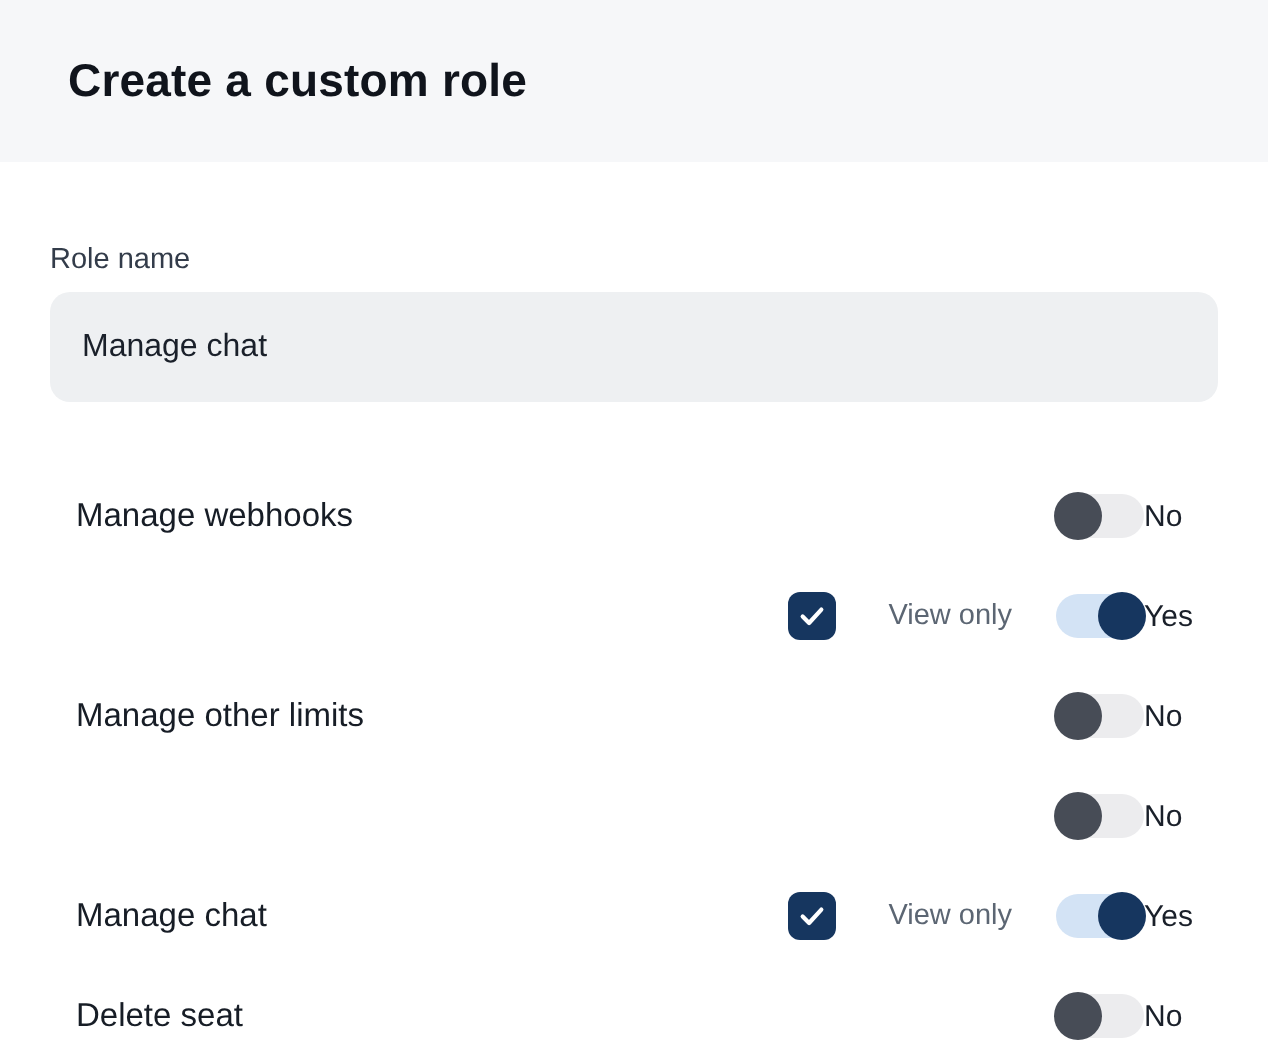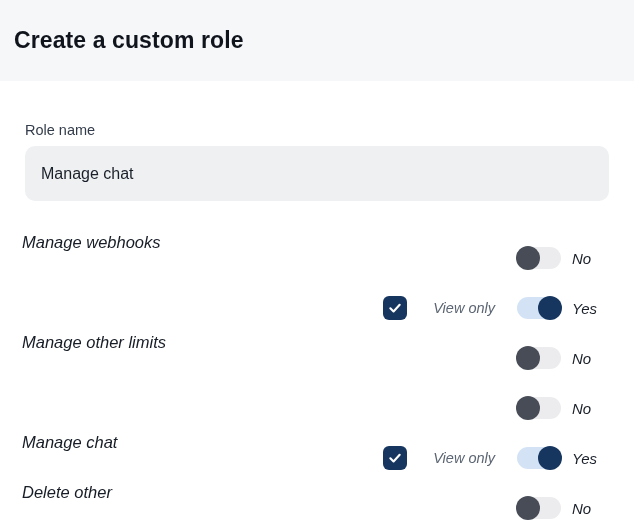"Create a custom role" .header { padding: 0 14px -> 0 34px }
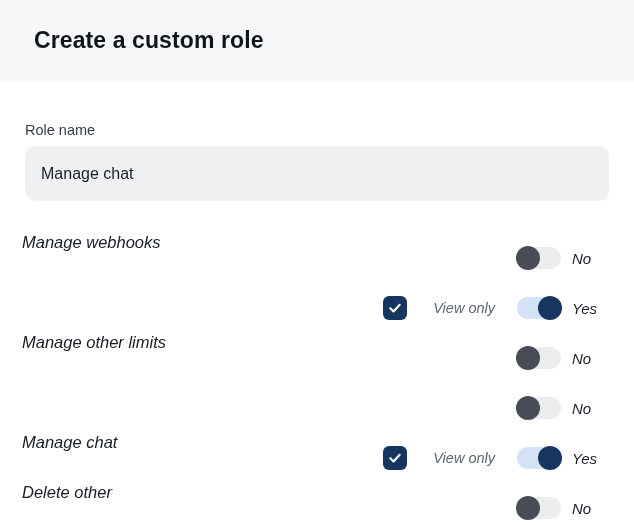"Manage webhooks" .row { align-items: none -> center; font-style: italic -> none; padding-left: 22px -> 38px }
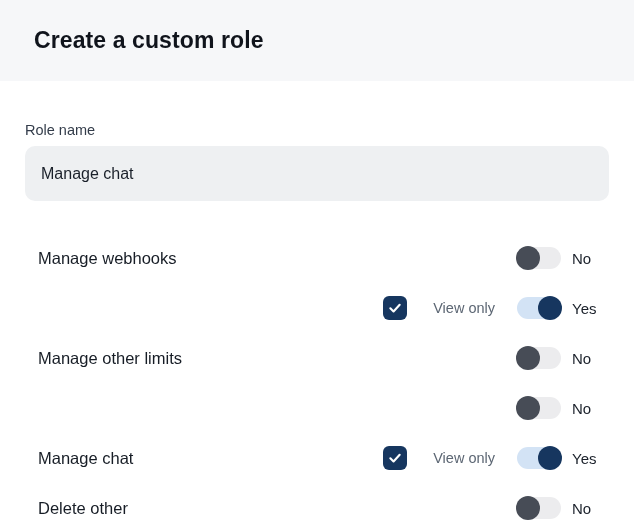"No" .state-label { margin-left: 11px -> none }
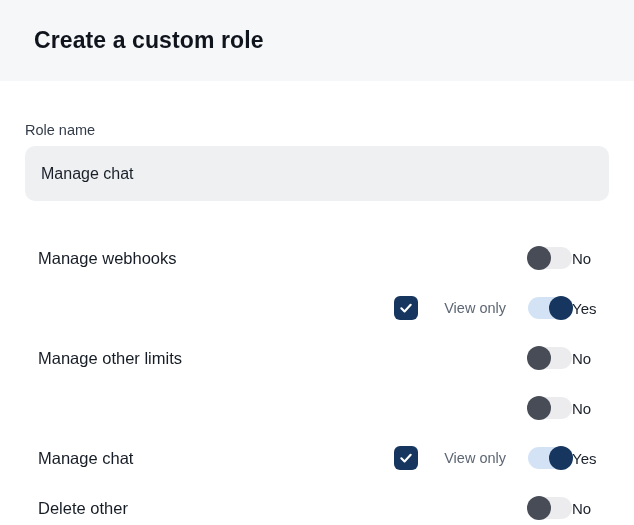"Delete other" span.row-label { text: other -> seat }
